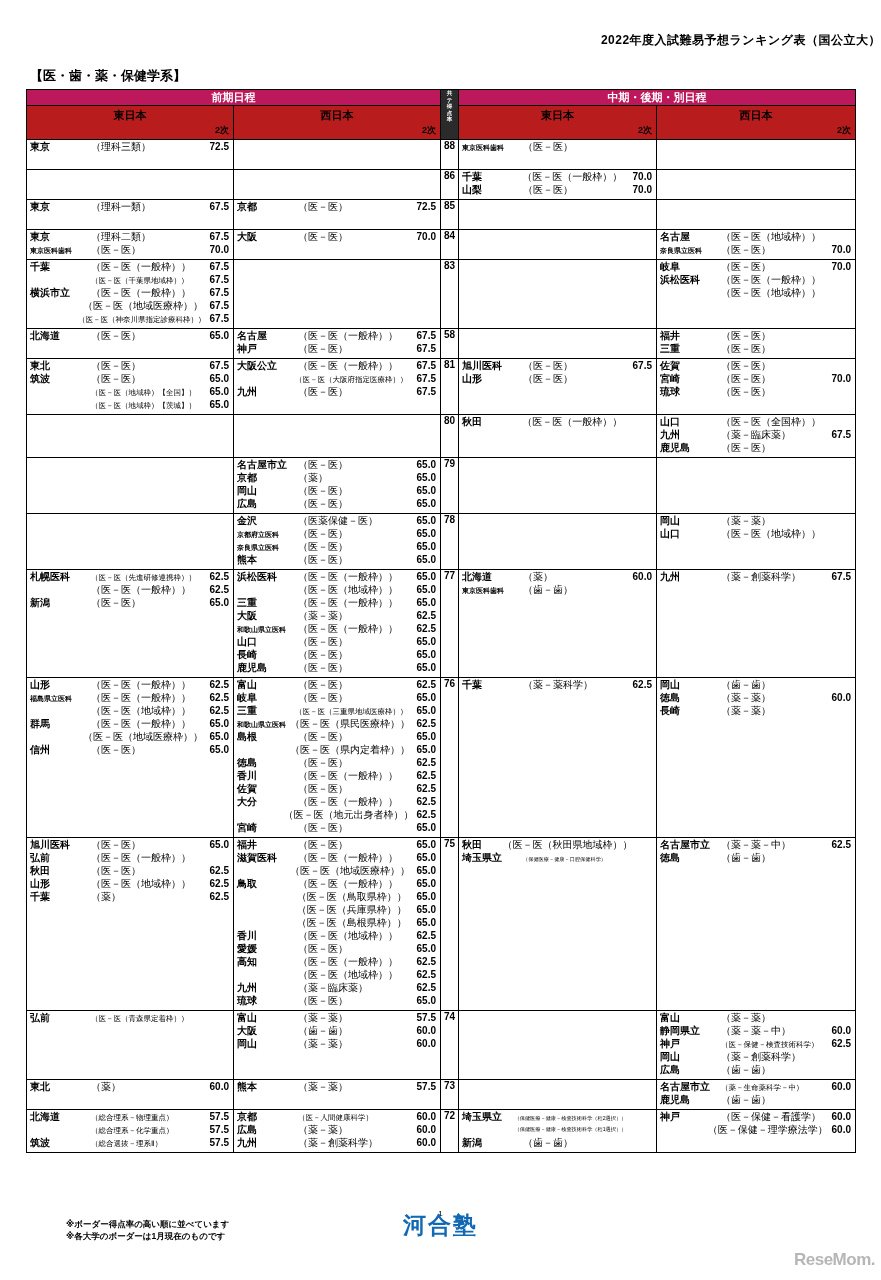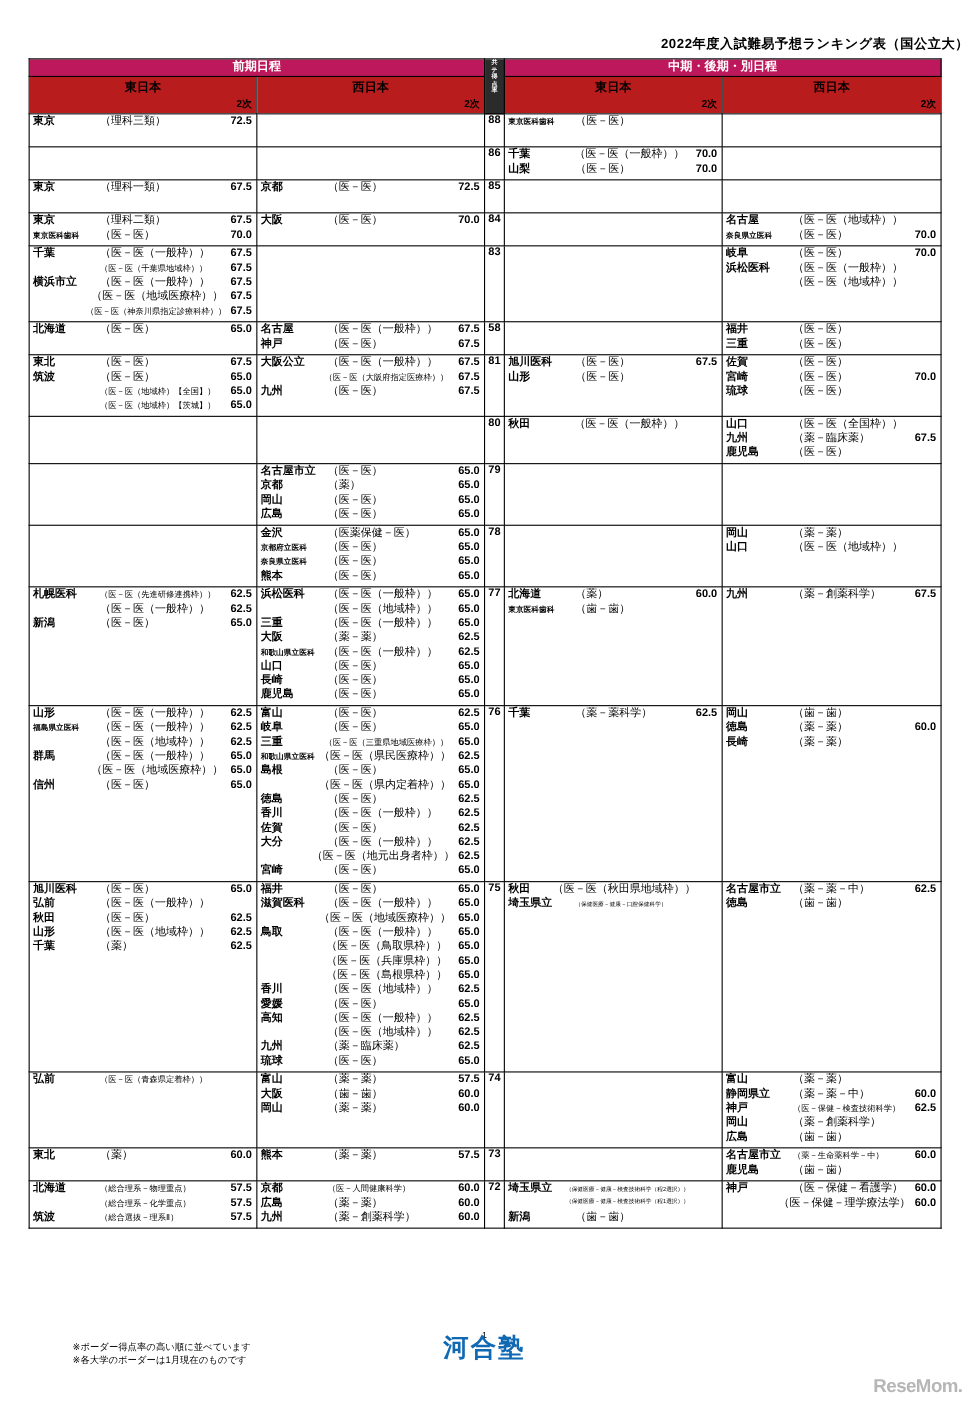"【医・歯・薬・保健学系】" div.subtitle { html: none -> <div>【医・歯・薬・保健学系】</div> }
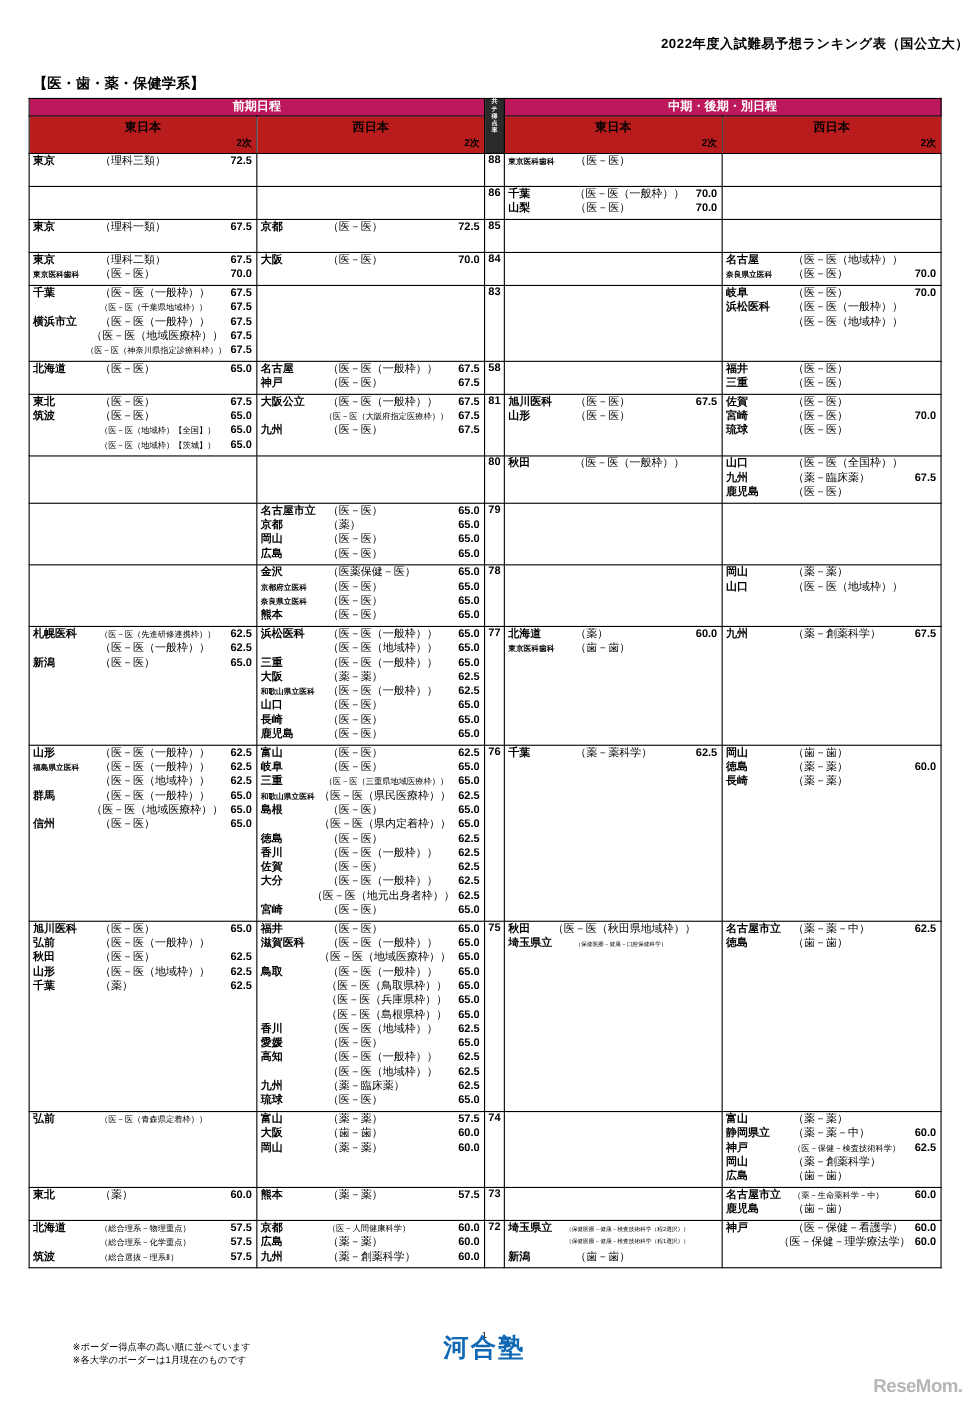"※ボーダー得点率の高い順に並べています" .footnotes { font-weight: normal -> bold }
